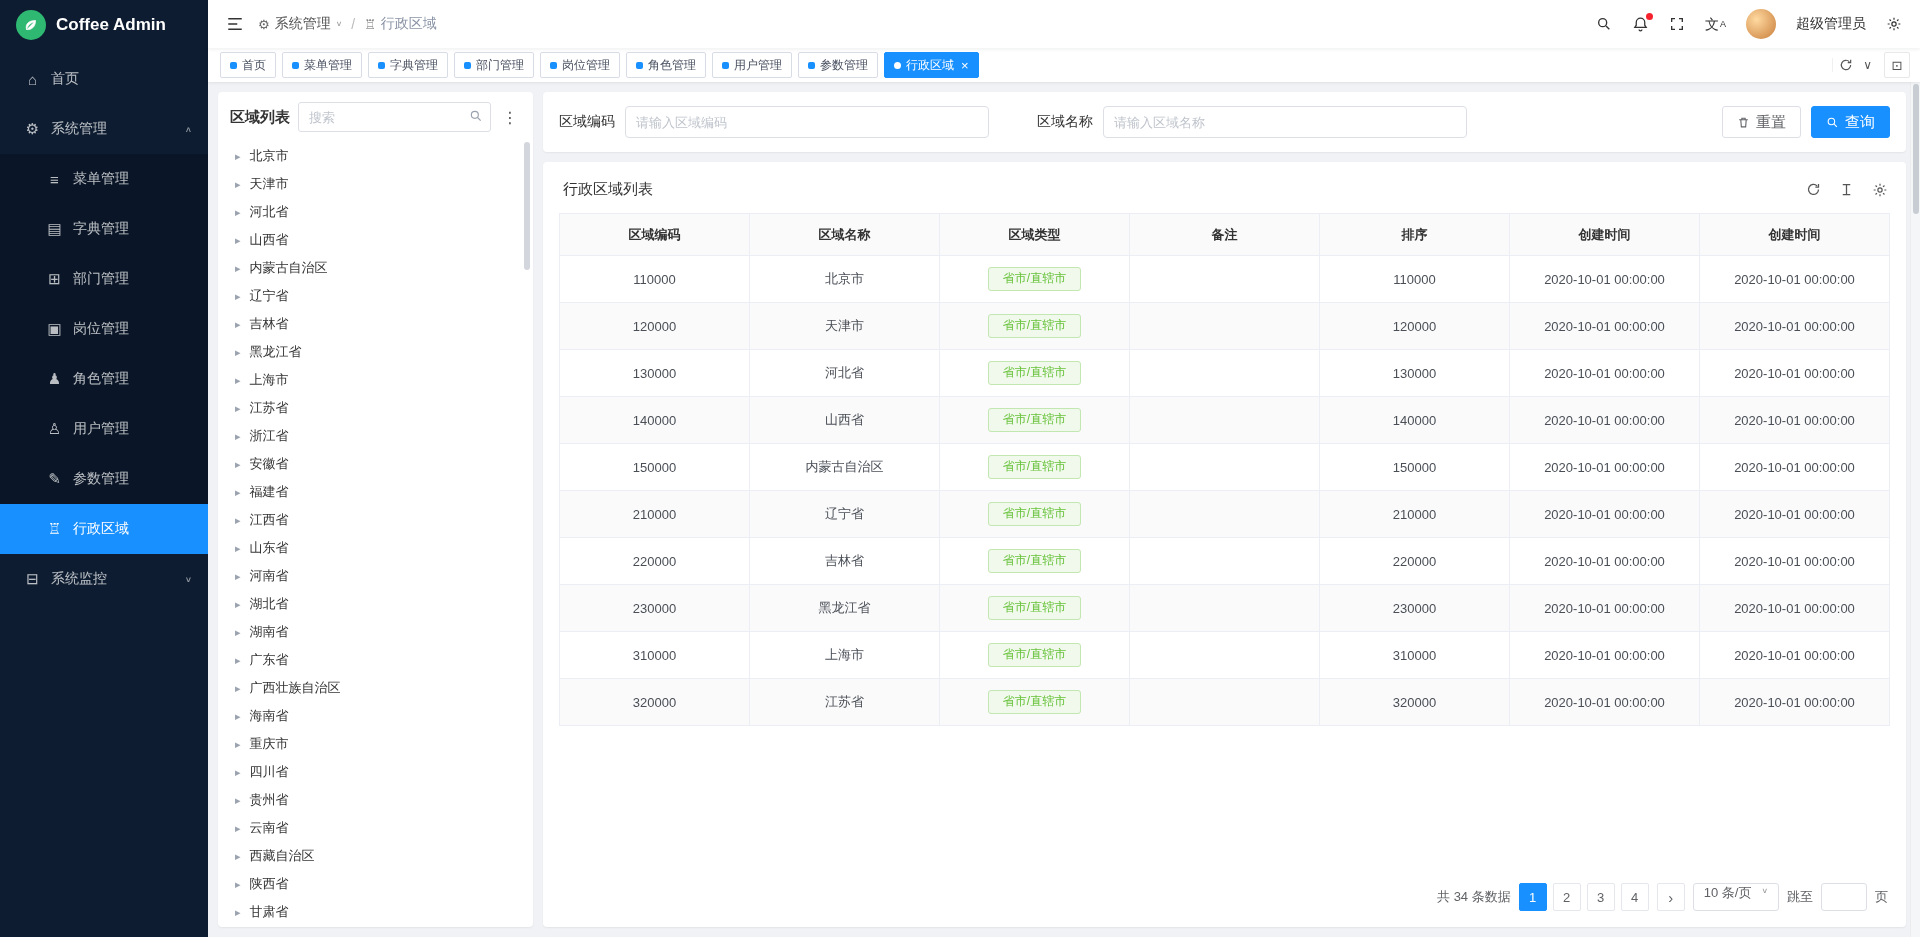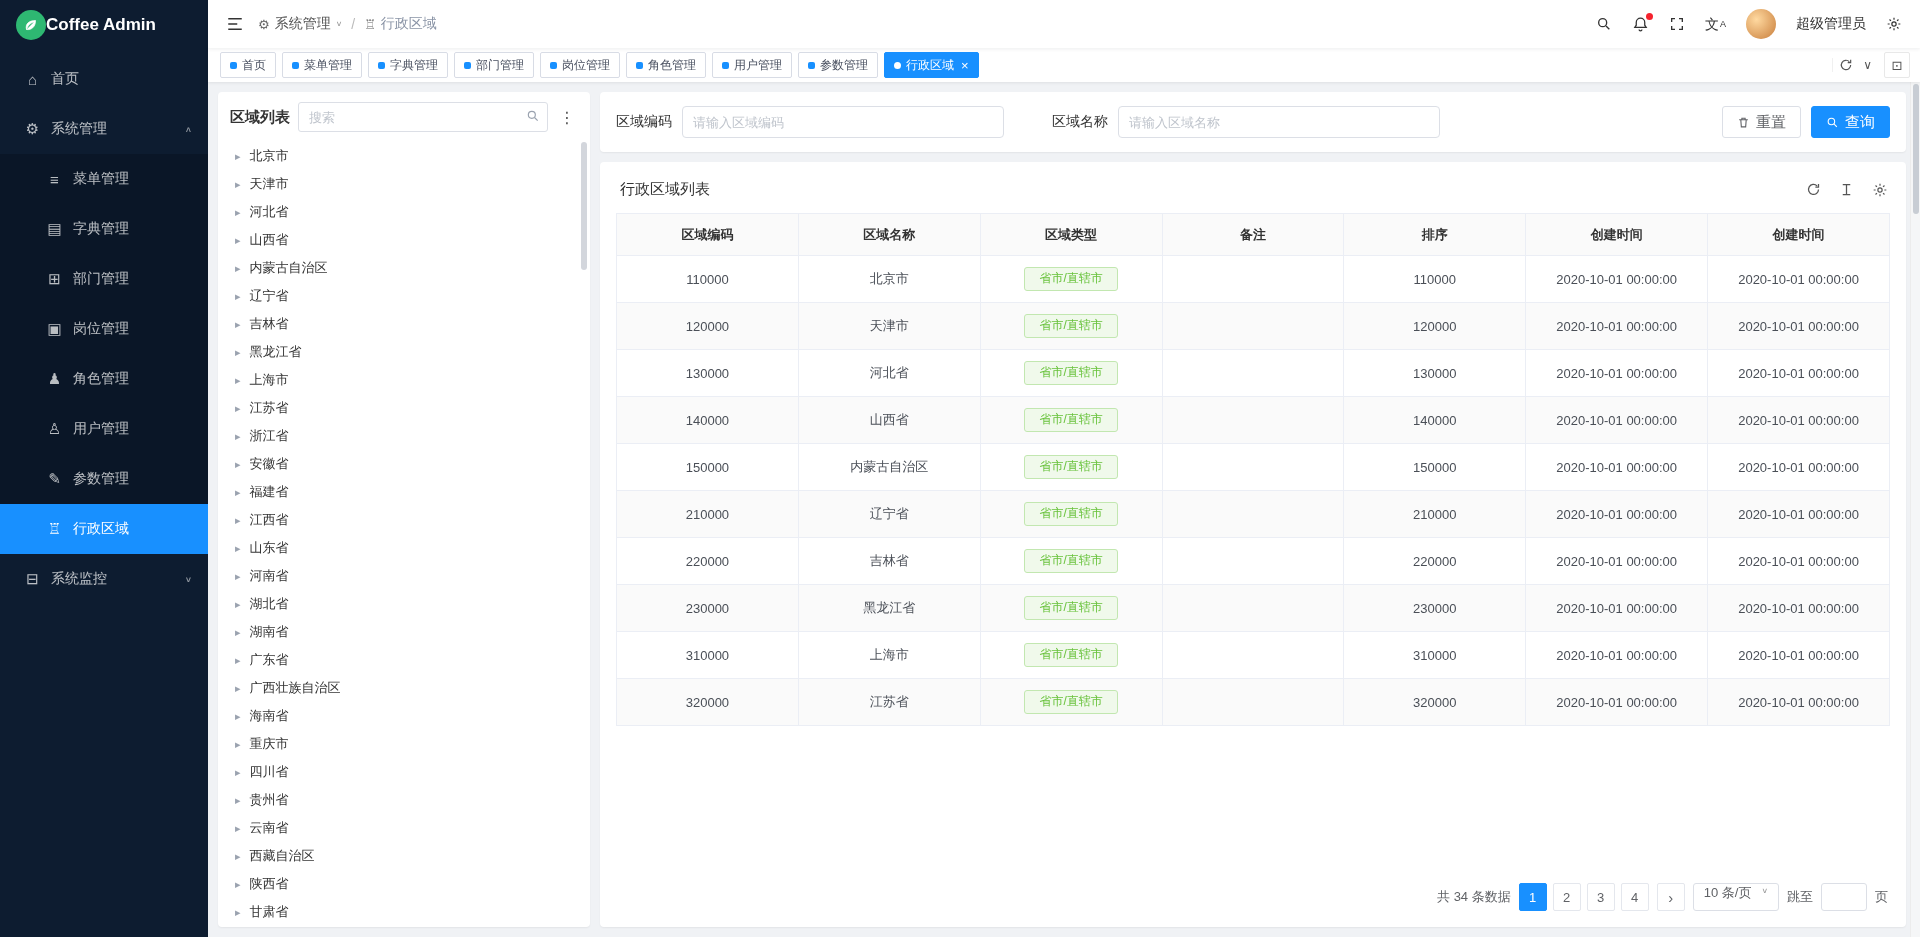"Coffee Admin" .logo { gap: none -> 10px }
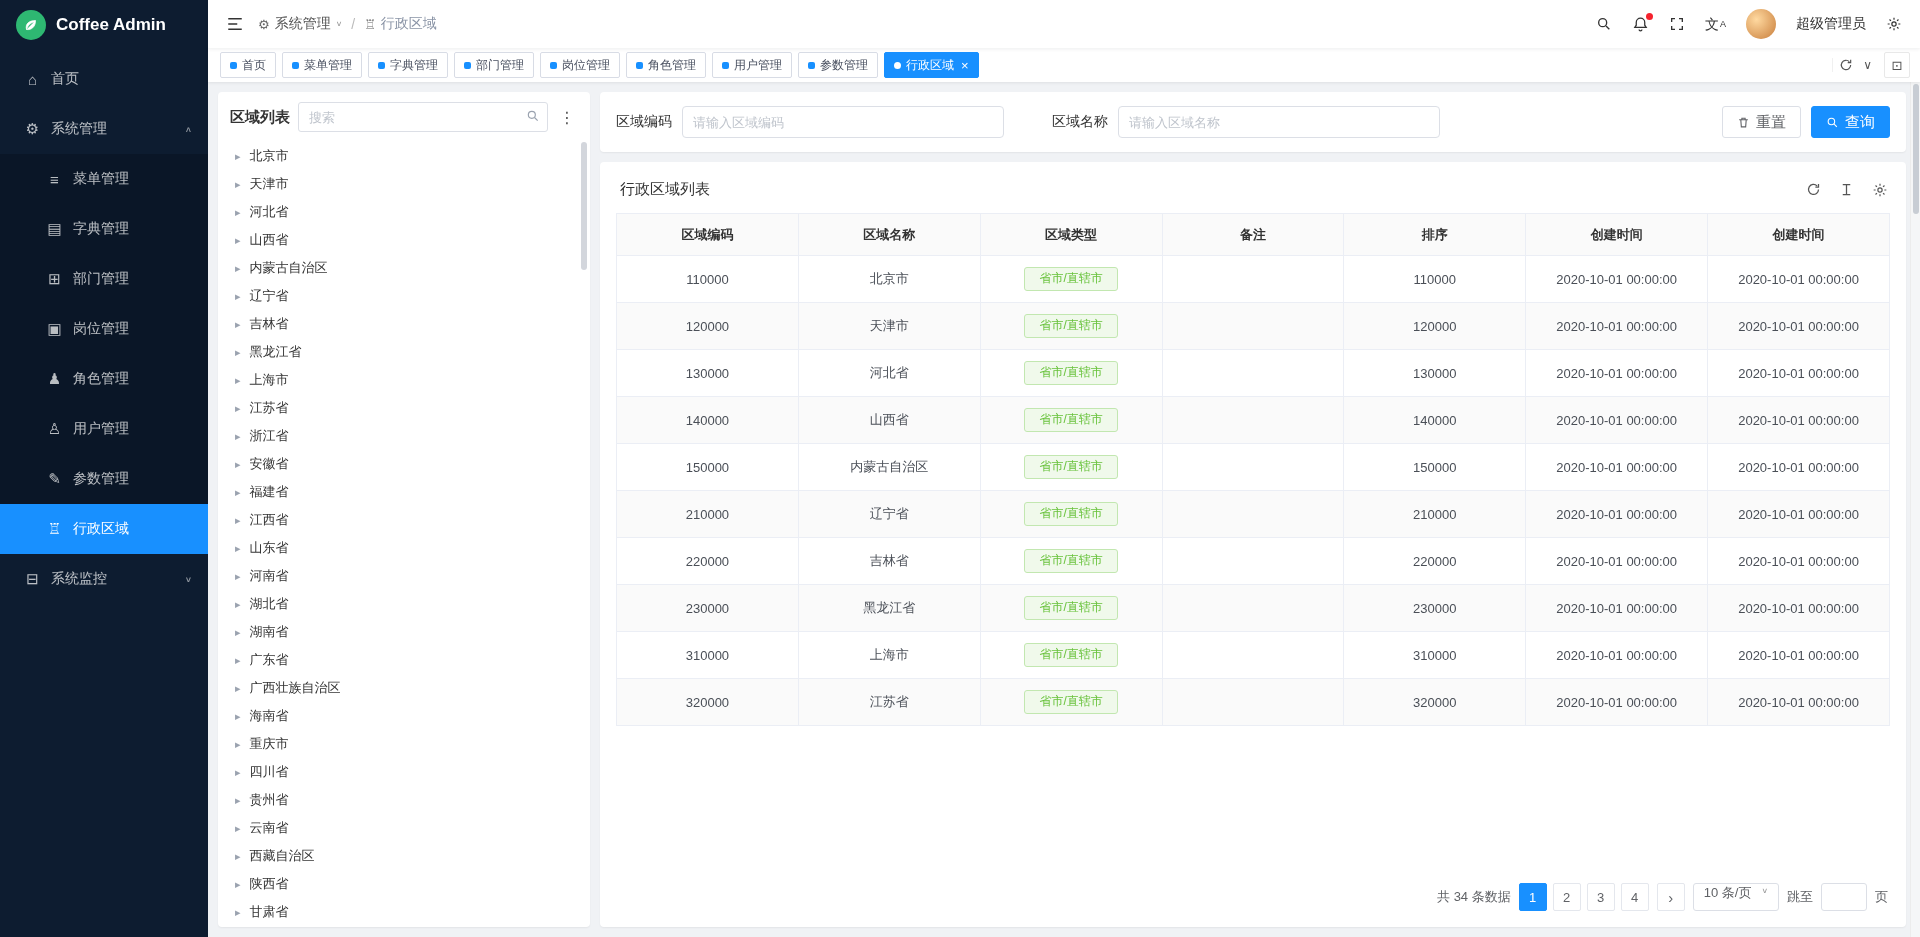"区域列表" .tree-card { width: 372px -> 315px }
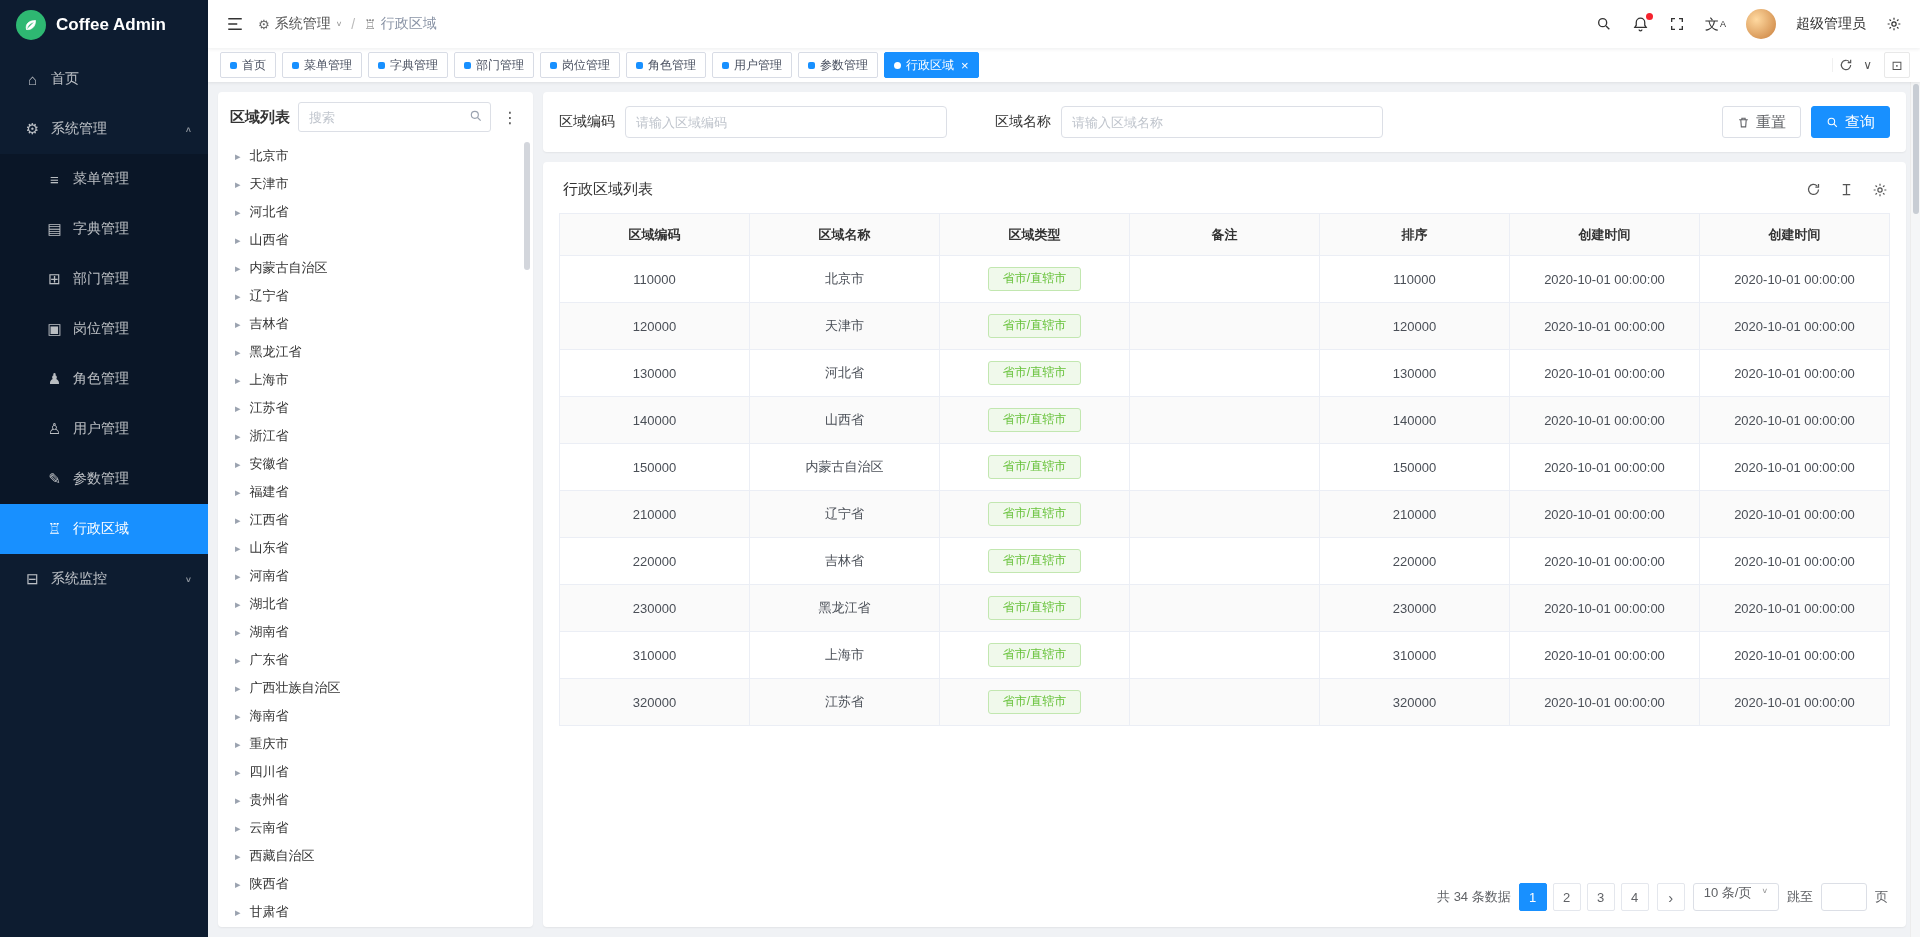"请输入区域编码" .f-input { width: 322px -> 364px }
